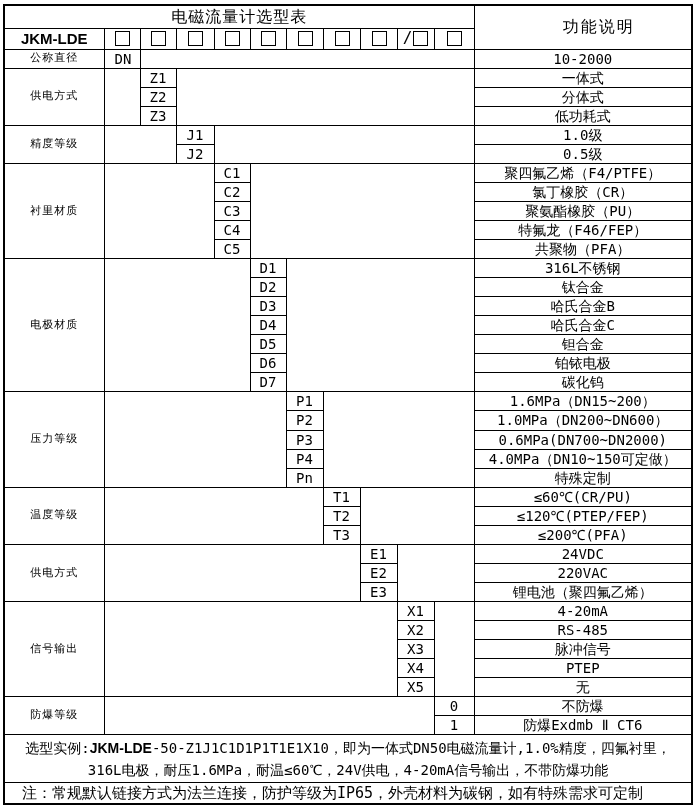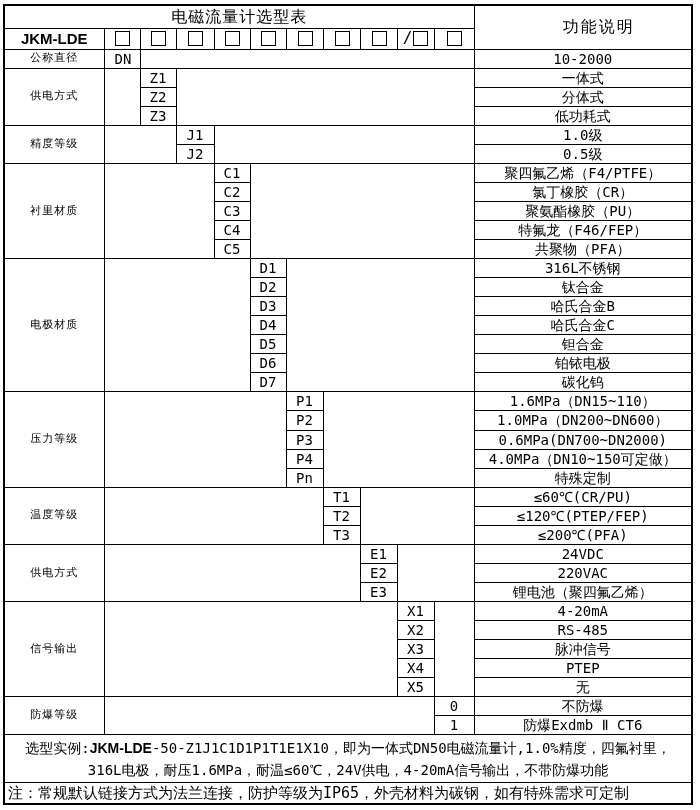"1.6MPa（DN15~110）" td { text: 110 -> 200 }
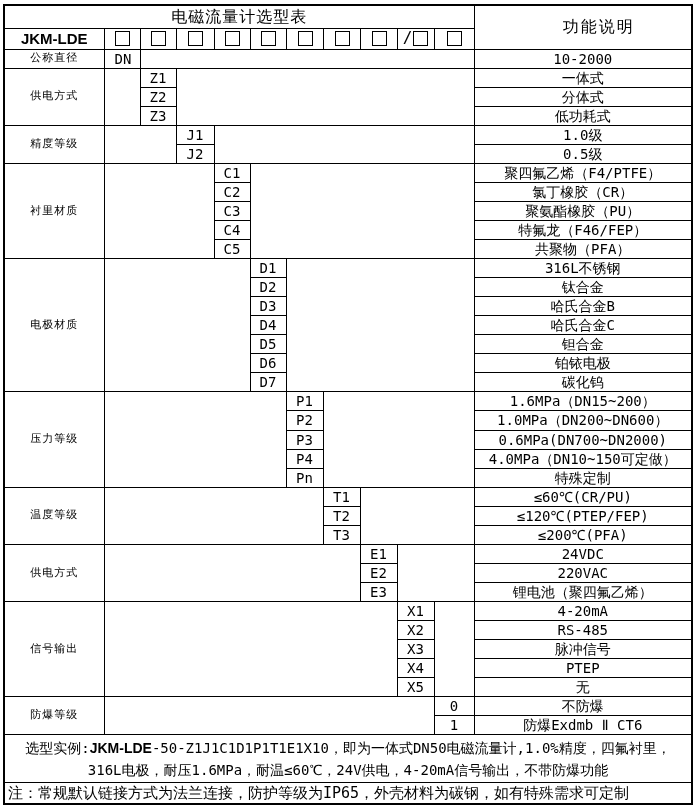"注：常规默认链接方式为法兰连接，防护等级为IP65，外壳材料为碳钢，如有特殊需求" .note-cell { padding-left: 3px -> 17px }
